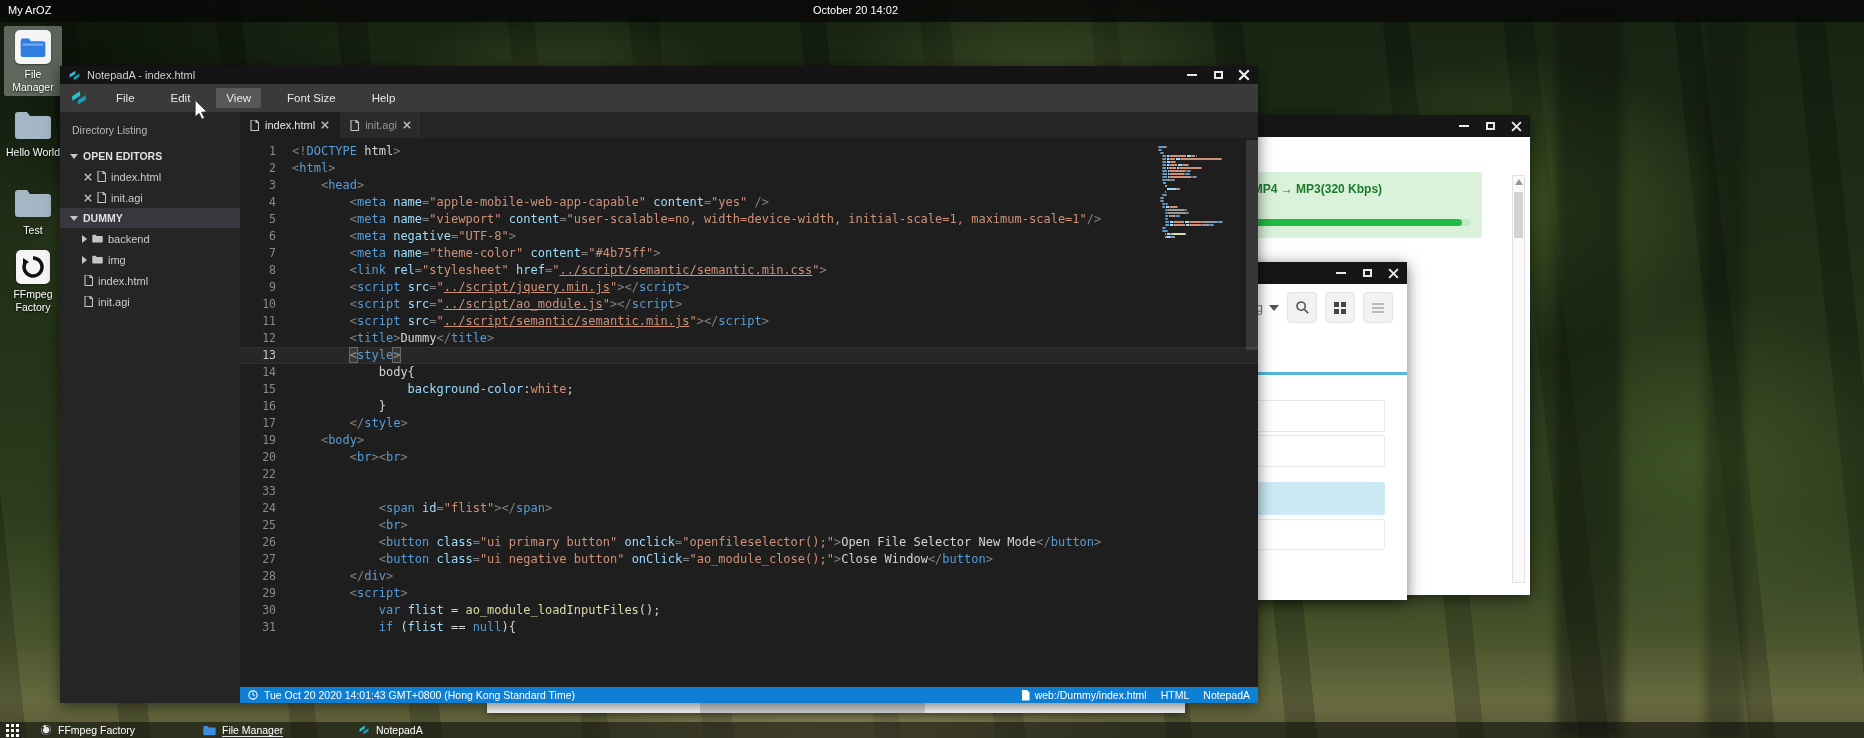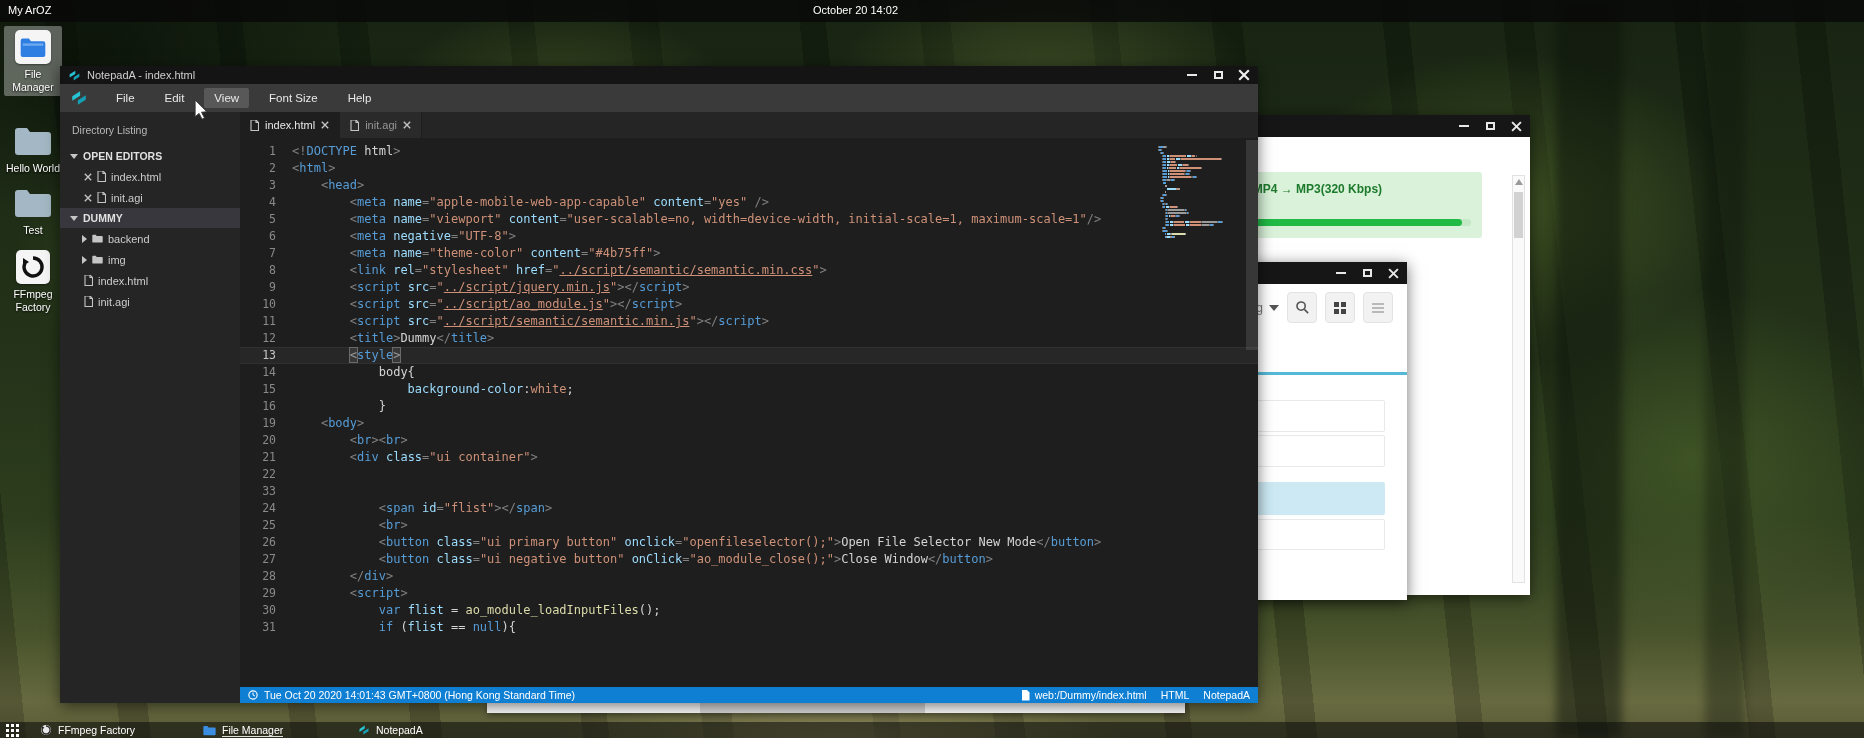"File" span { gap: 10px -> 16px }
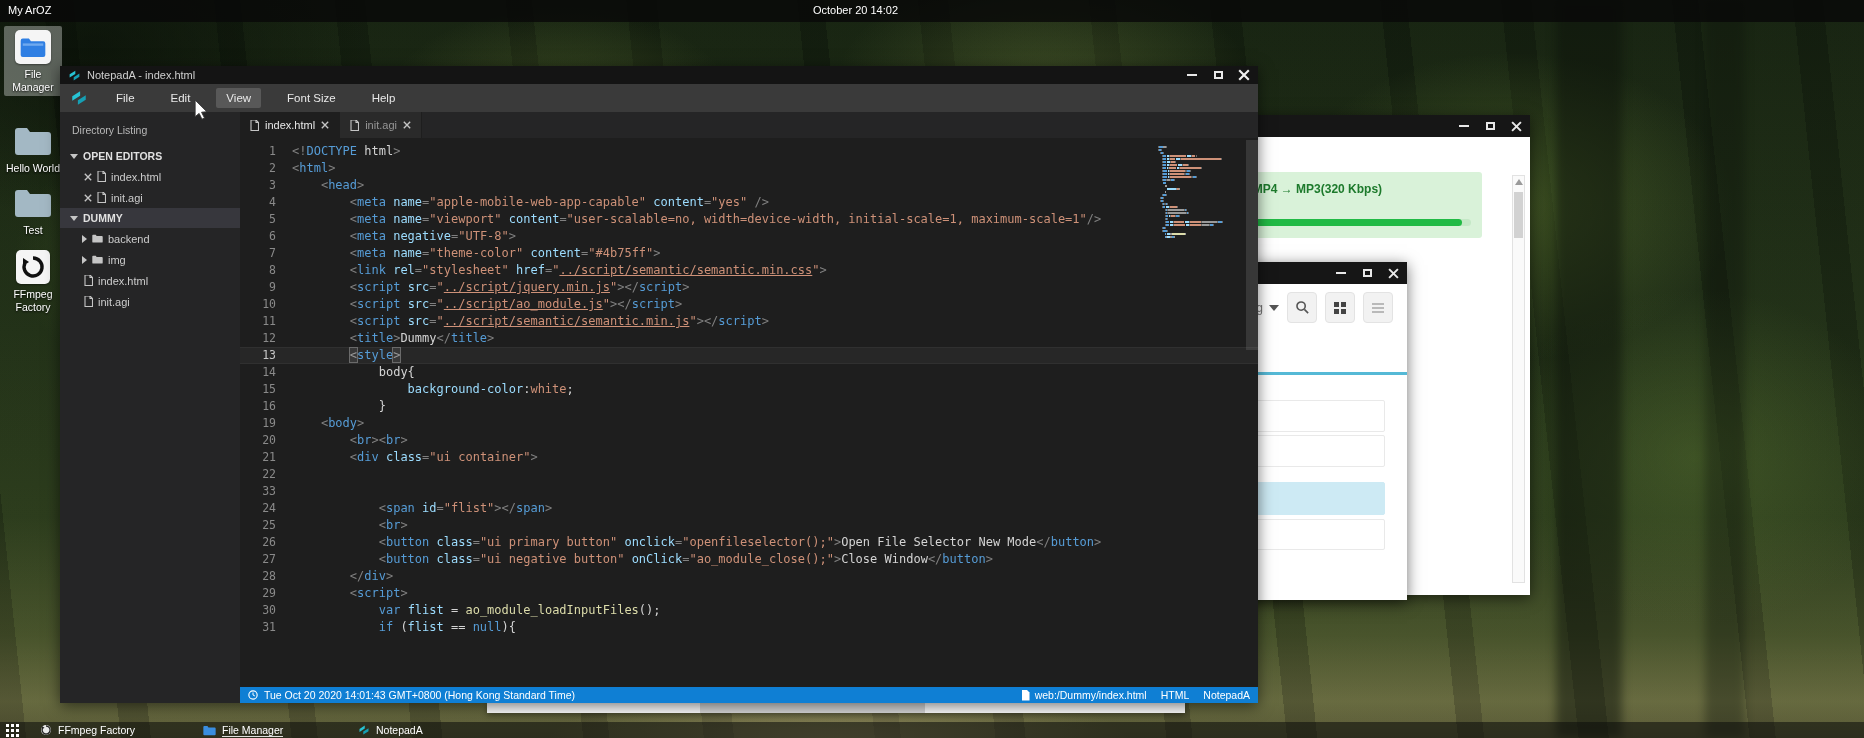"Hello World" div.dicon { top: 120px -> 104px }
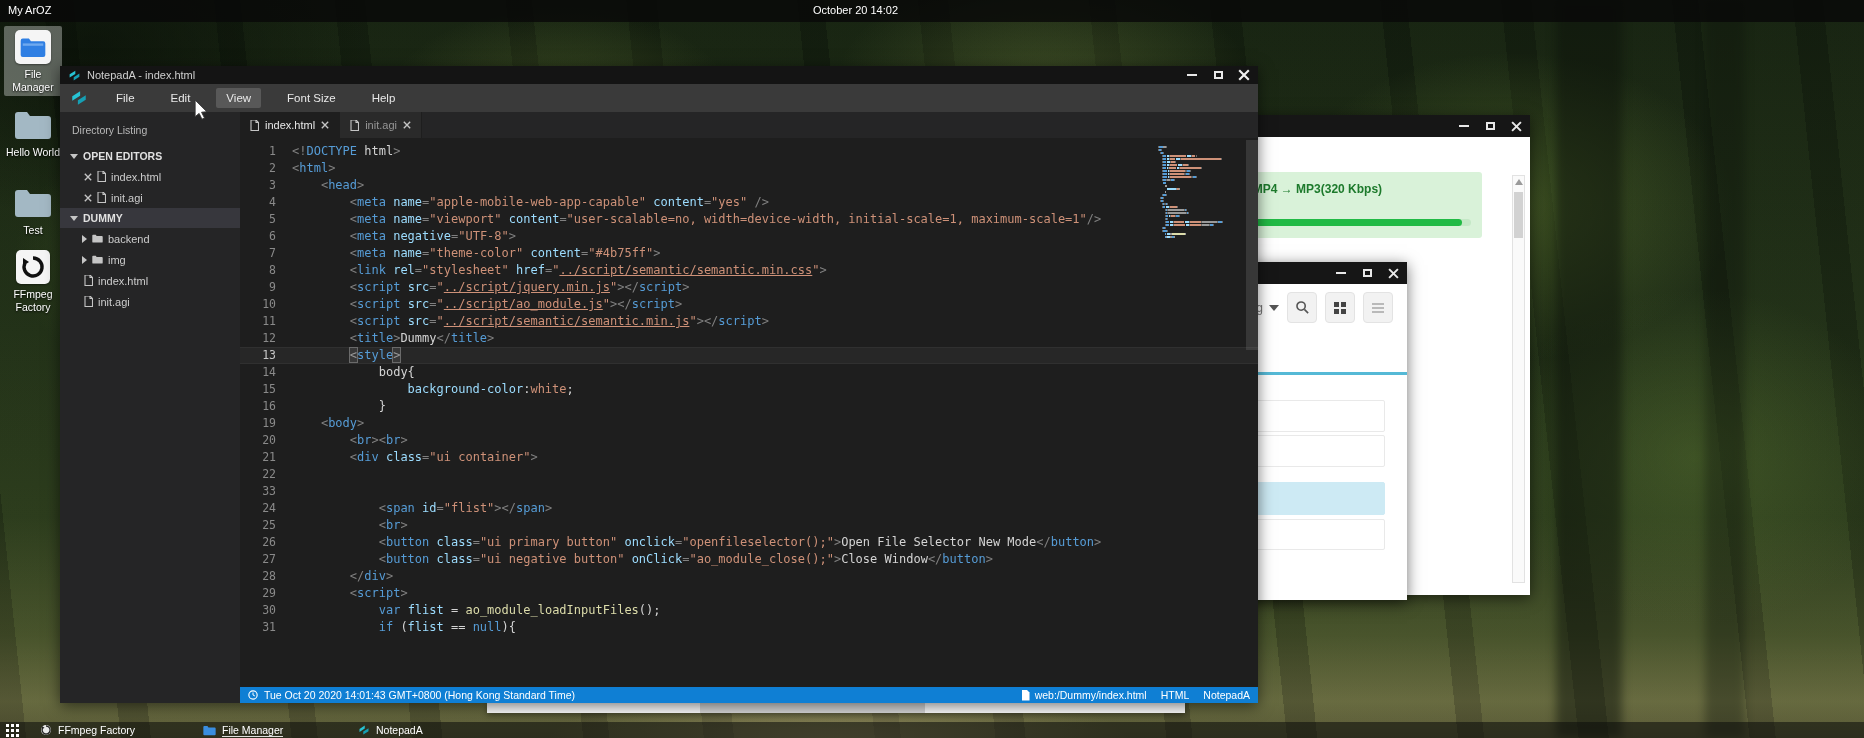"17" div.code-line { html: none -> <div><span>17</span><span><span> </span><span>&lt;/</span><span>style</span><span>&gt;</span></span></div> }
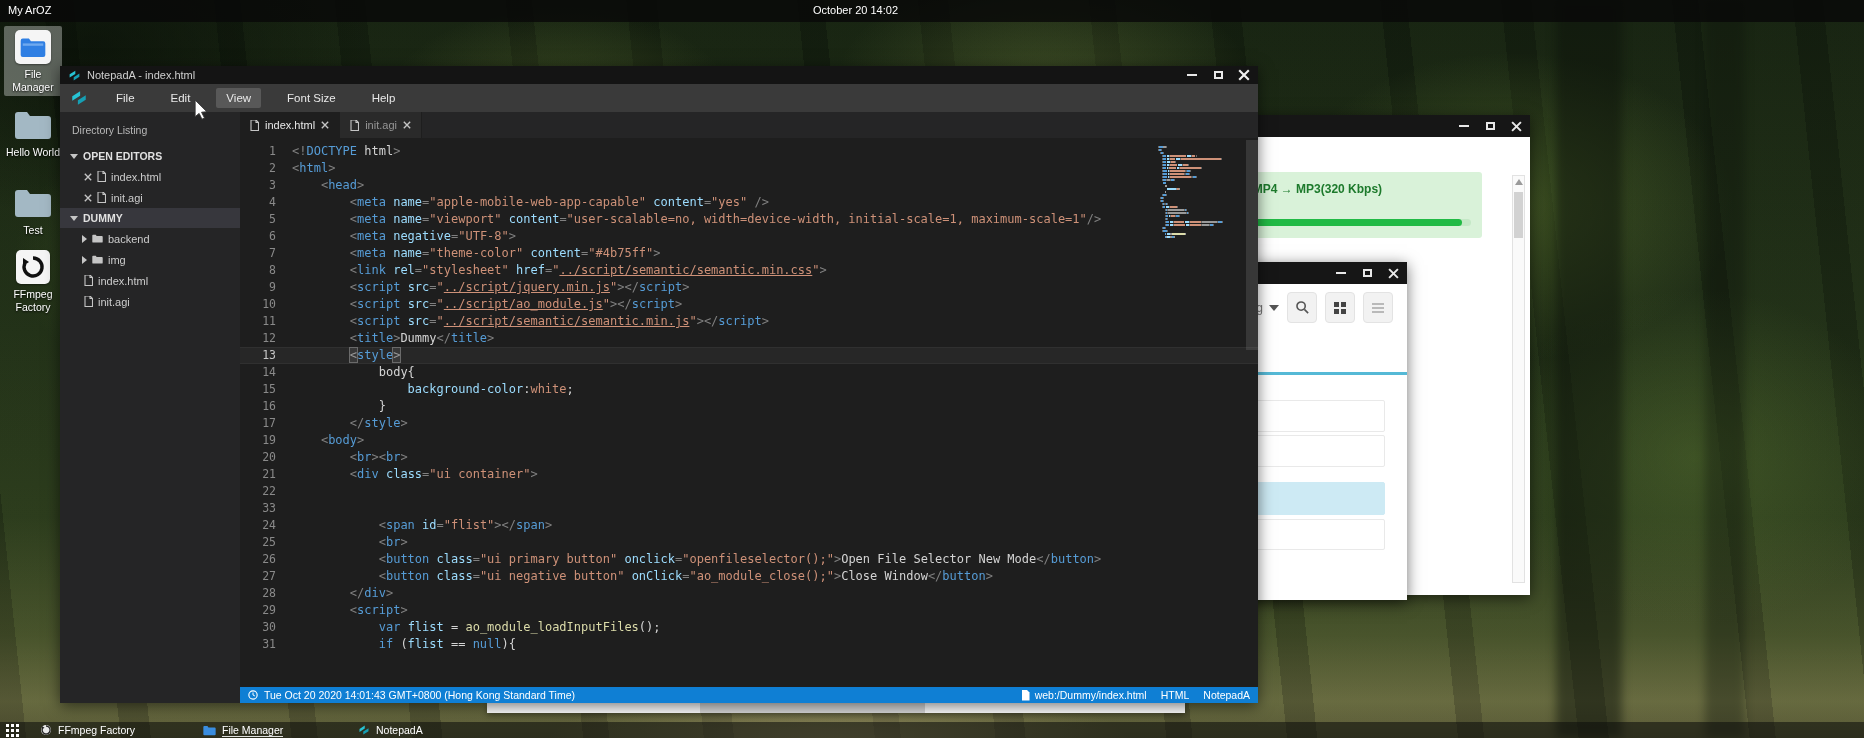"21" div.code-line { html: <div><span>21</span><span><span> </span><span>&lt;</span><span>div</span><span> </span><span>class</span><span>=</span><span>"ui container"</span><span>&gt;</span></span></div> -> none }
